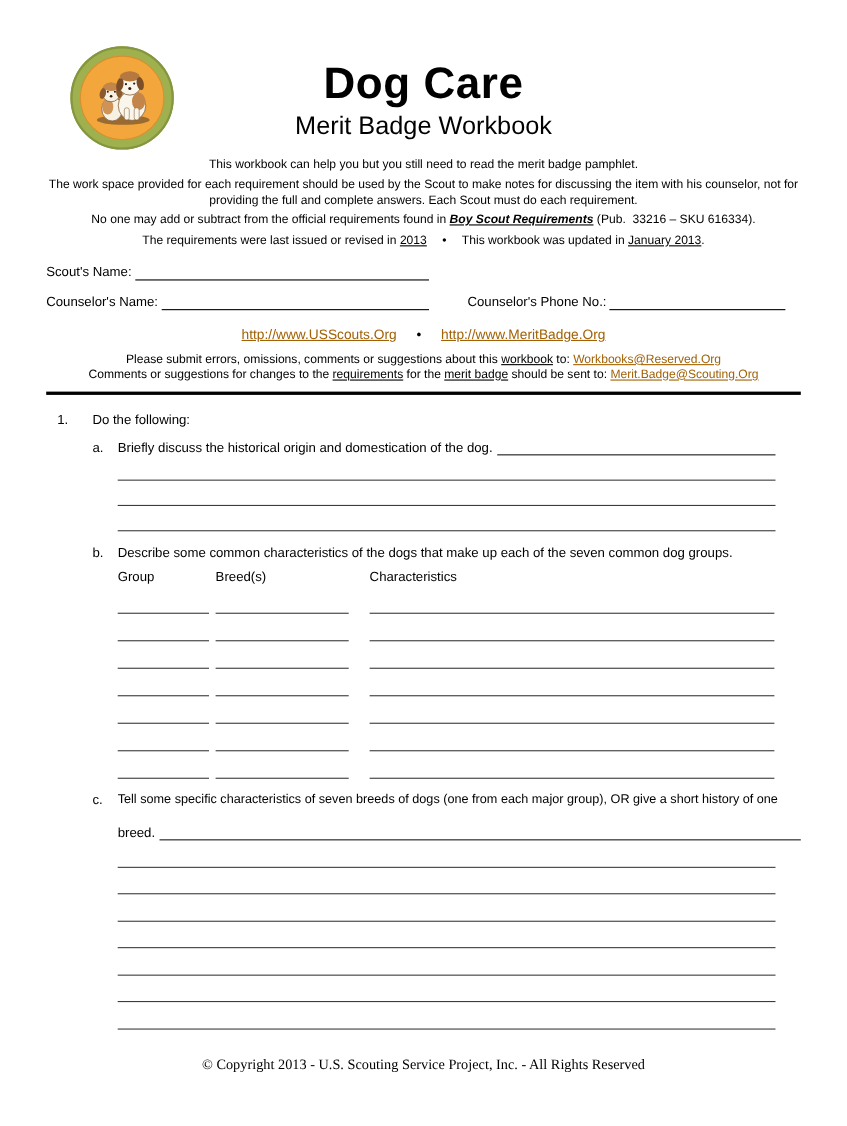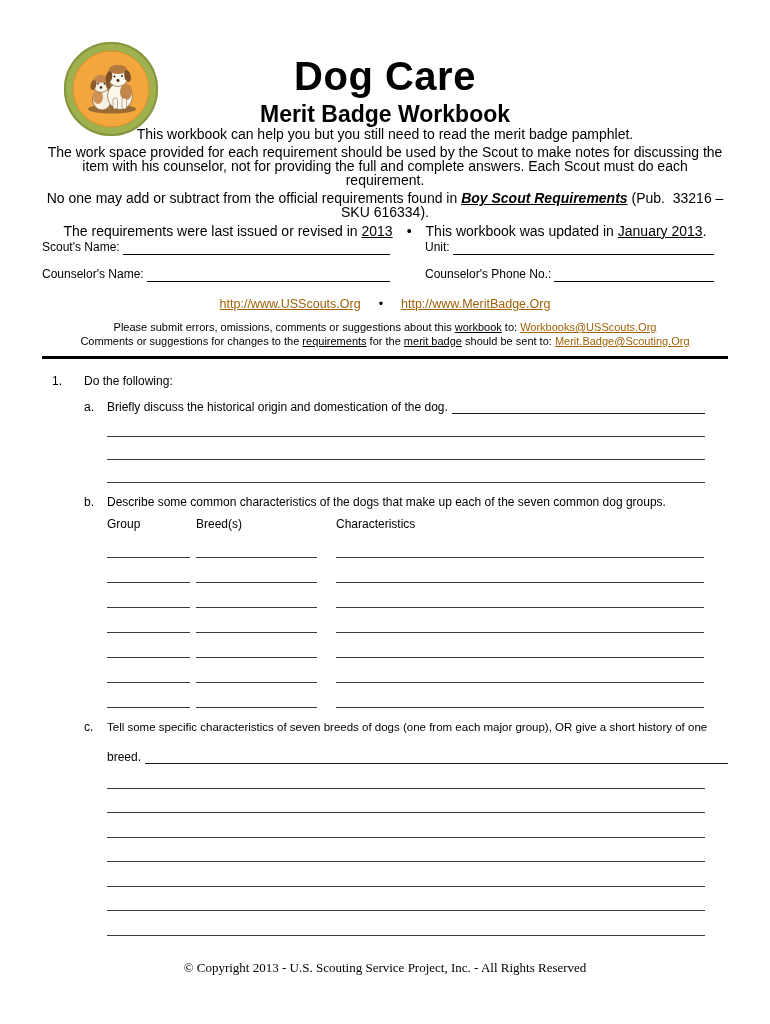"Merit Badge Workbook" .title-block h2 { font-weight: bold -> normal }
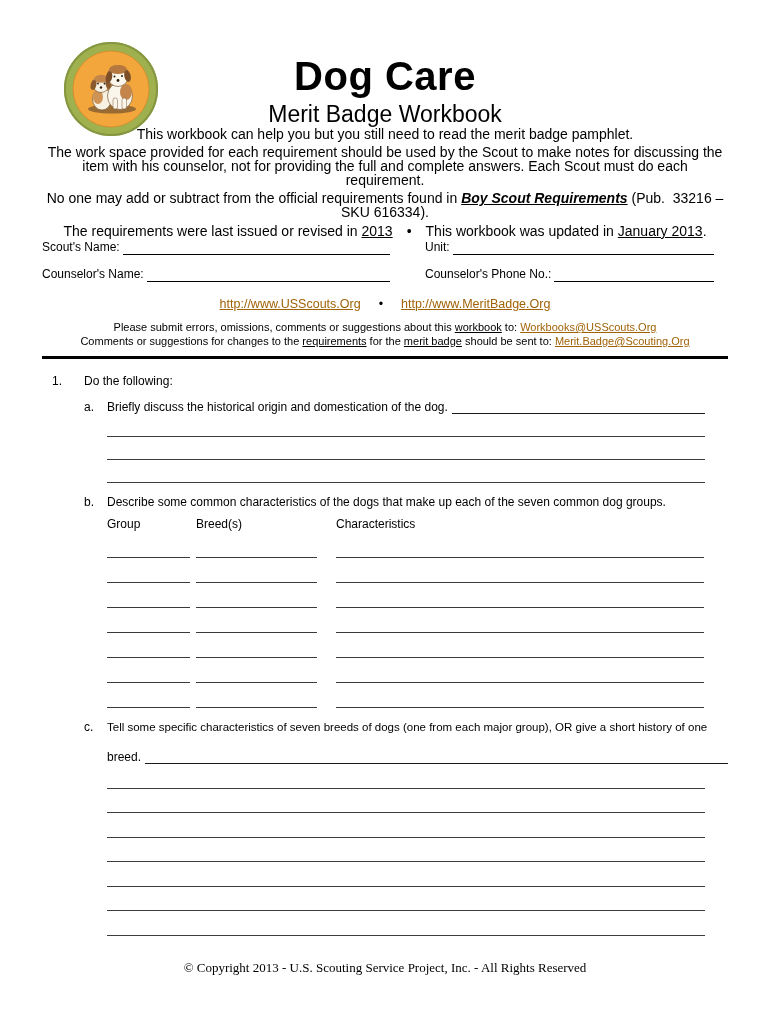"This workbook can help you" .intro { font-size: 14px -> 11px; top: 127px -> 143px }
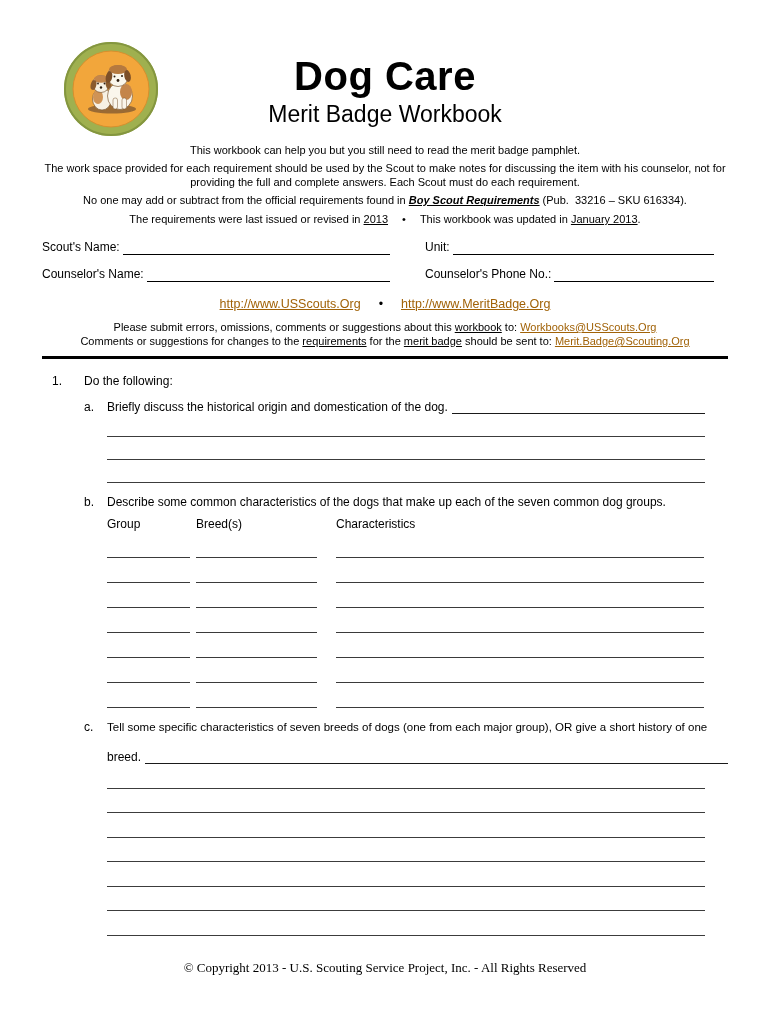"Unit:" div.fgroup-r { html: <div> <span>Unit:</span> <span></span> </div> -> none }
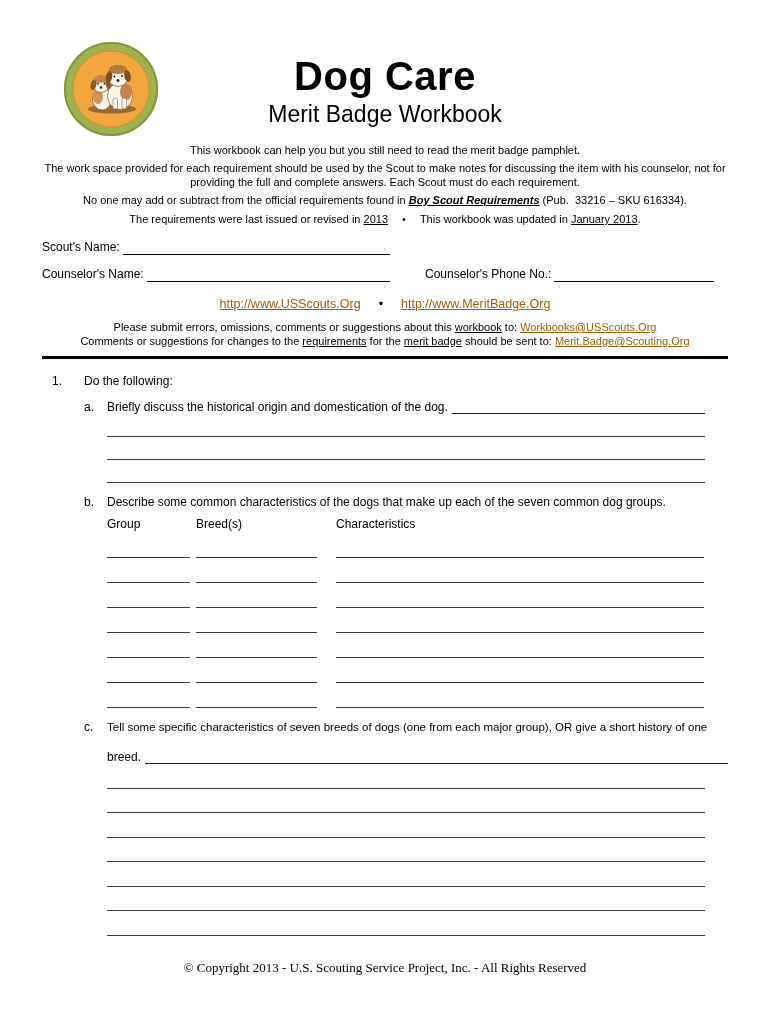"Workbooks@USScouts.Org" a.link { text: Workbooks@USScouts.Org -> Workbooks@Reserved.Org }
